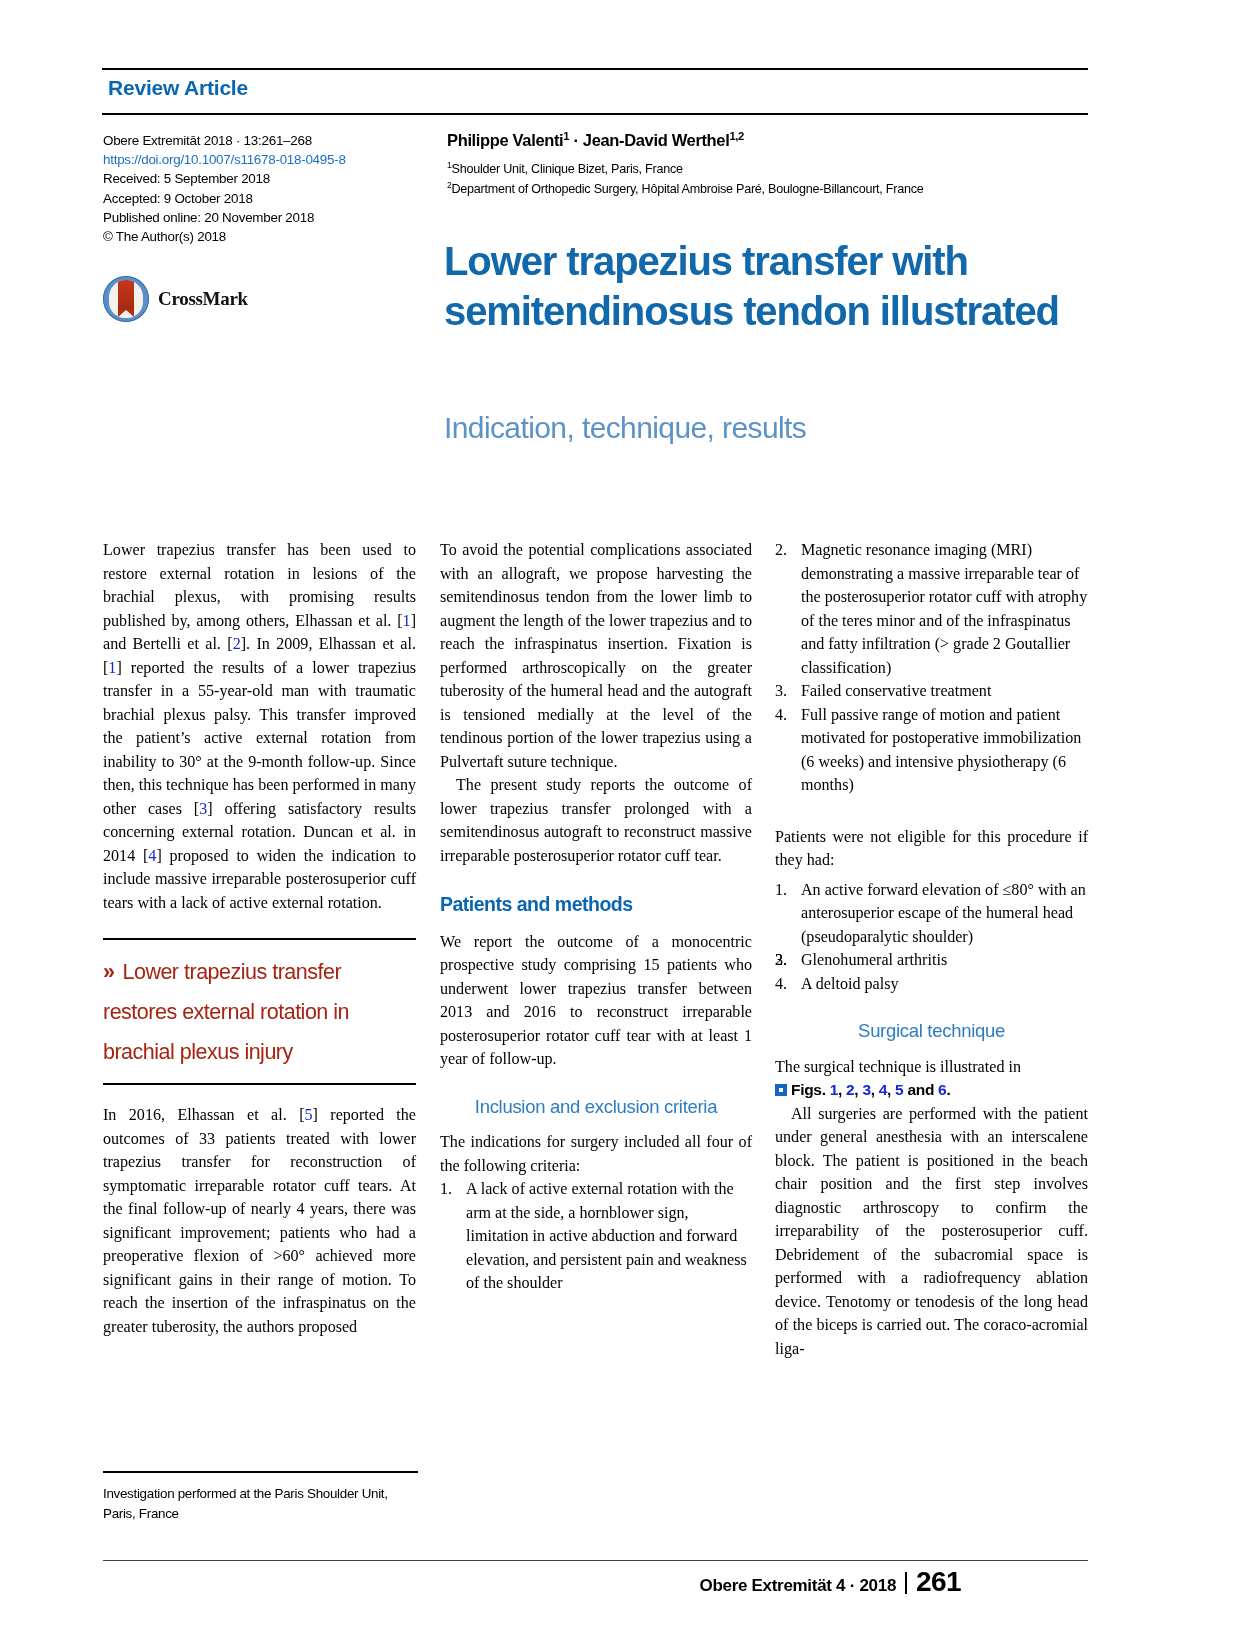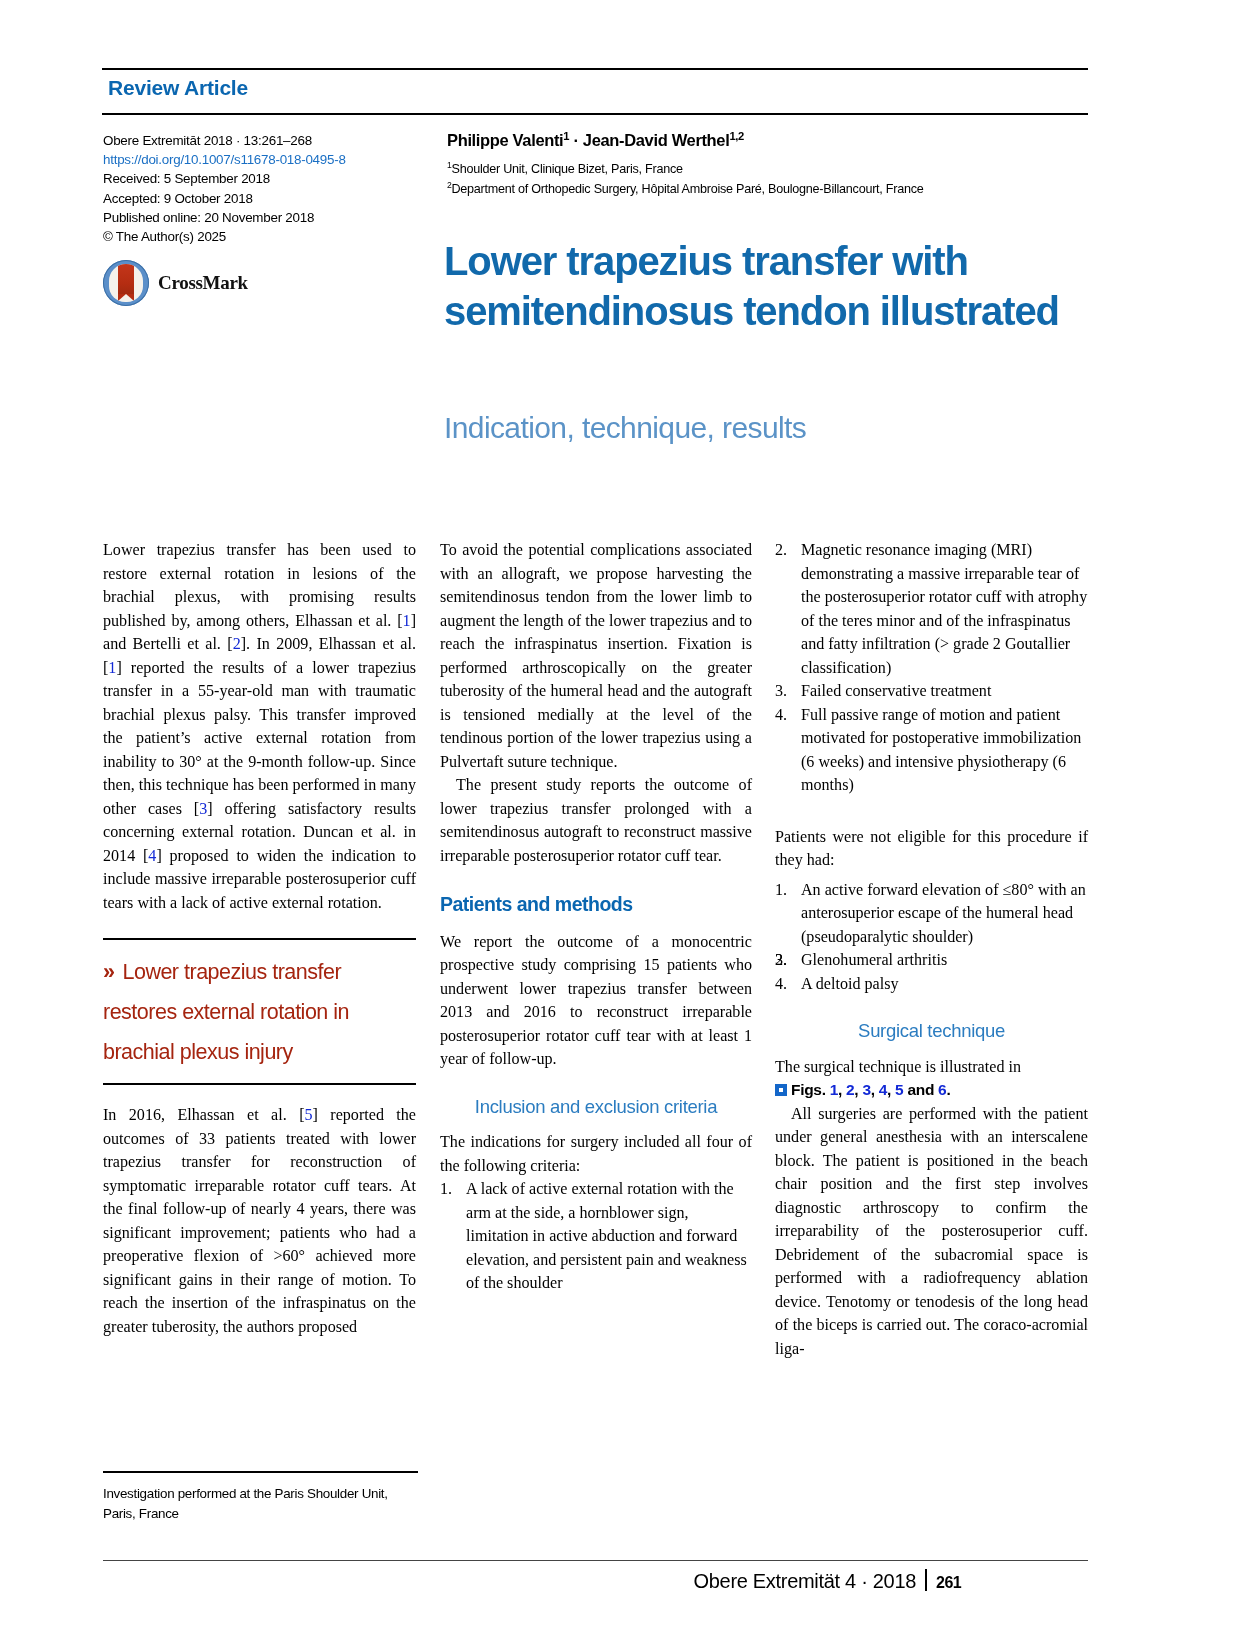"© The Author(s) 2025" div { text: 2025 -> 2018 }
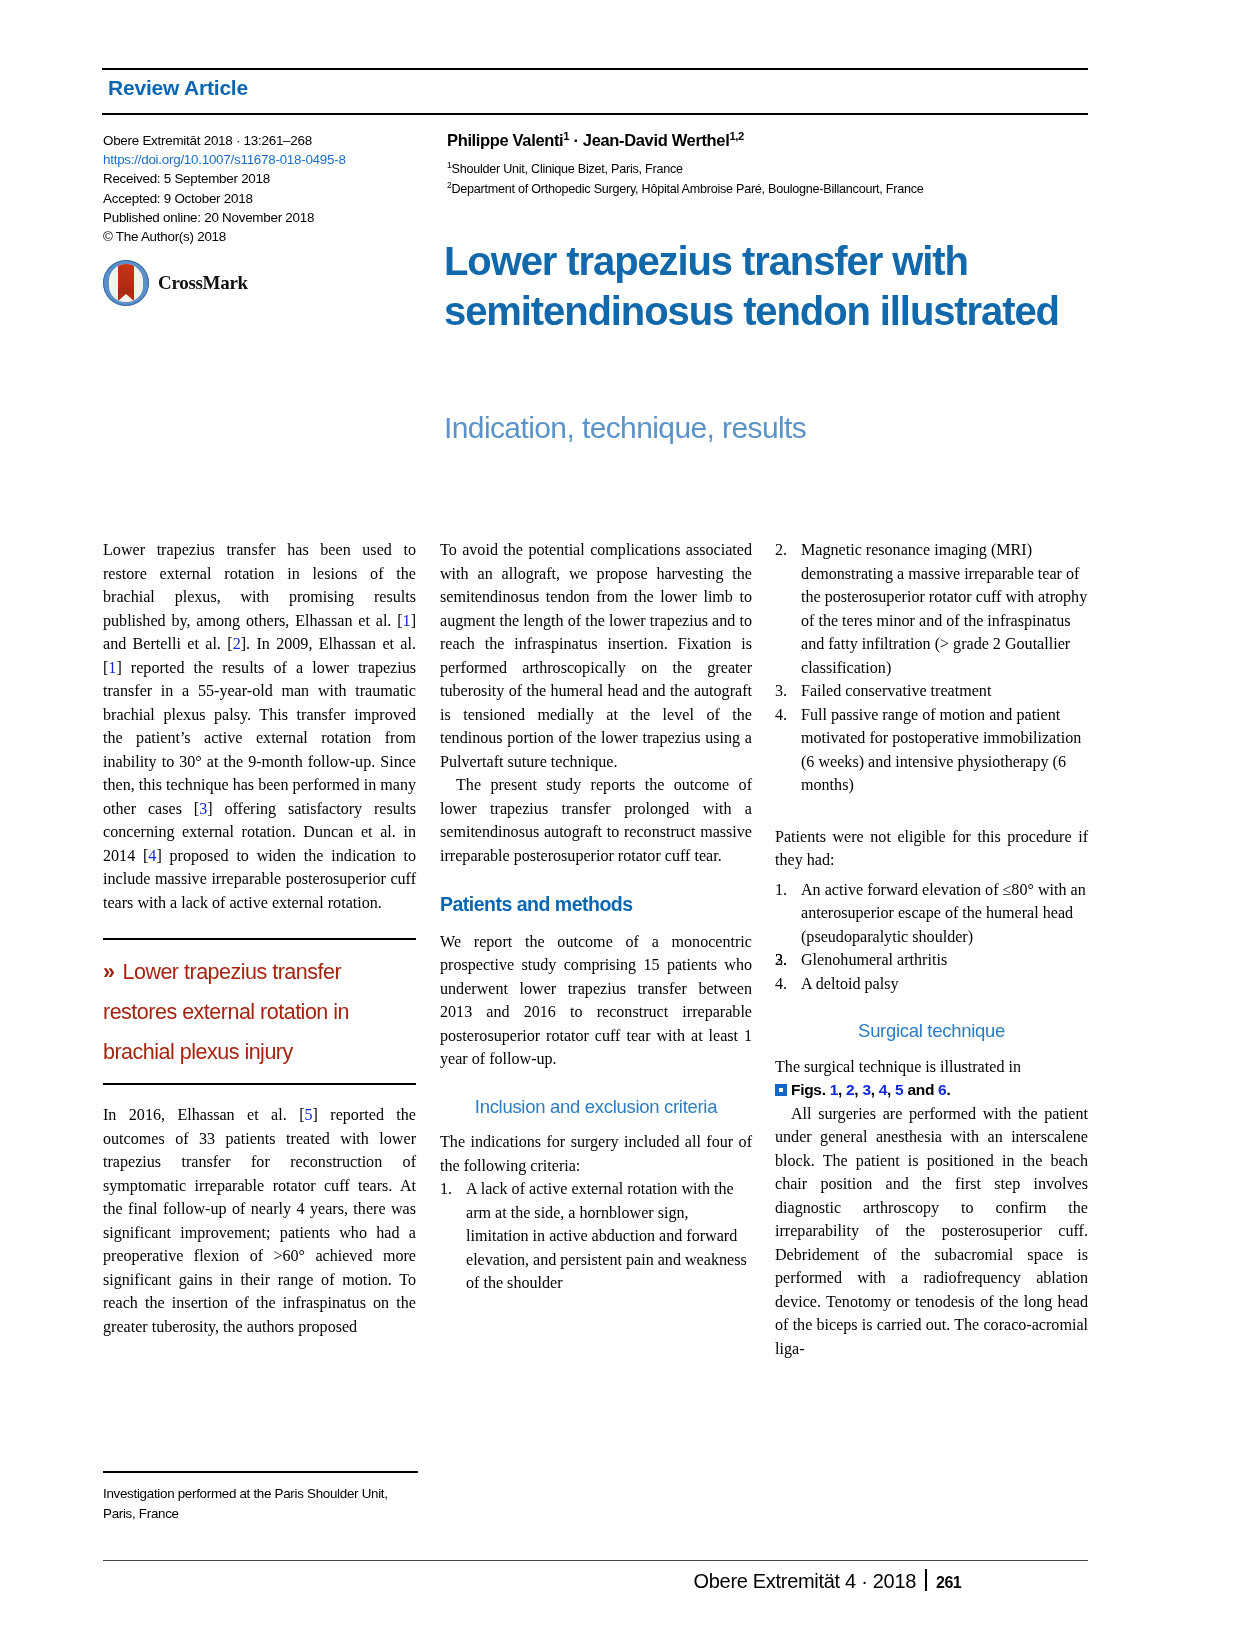"CrossMark" .crossmark { top: 260px -> 276px }
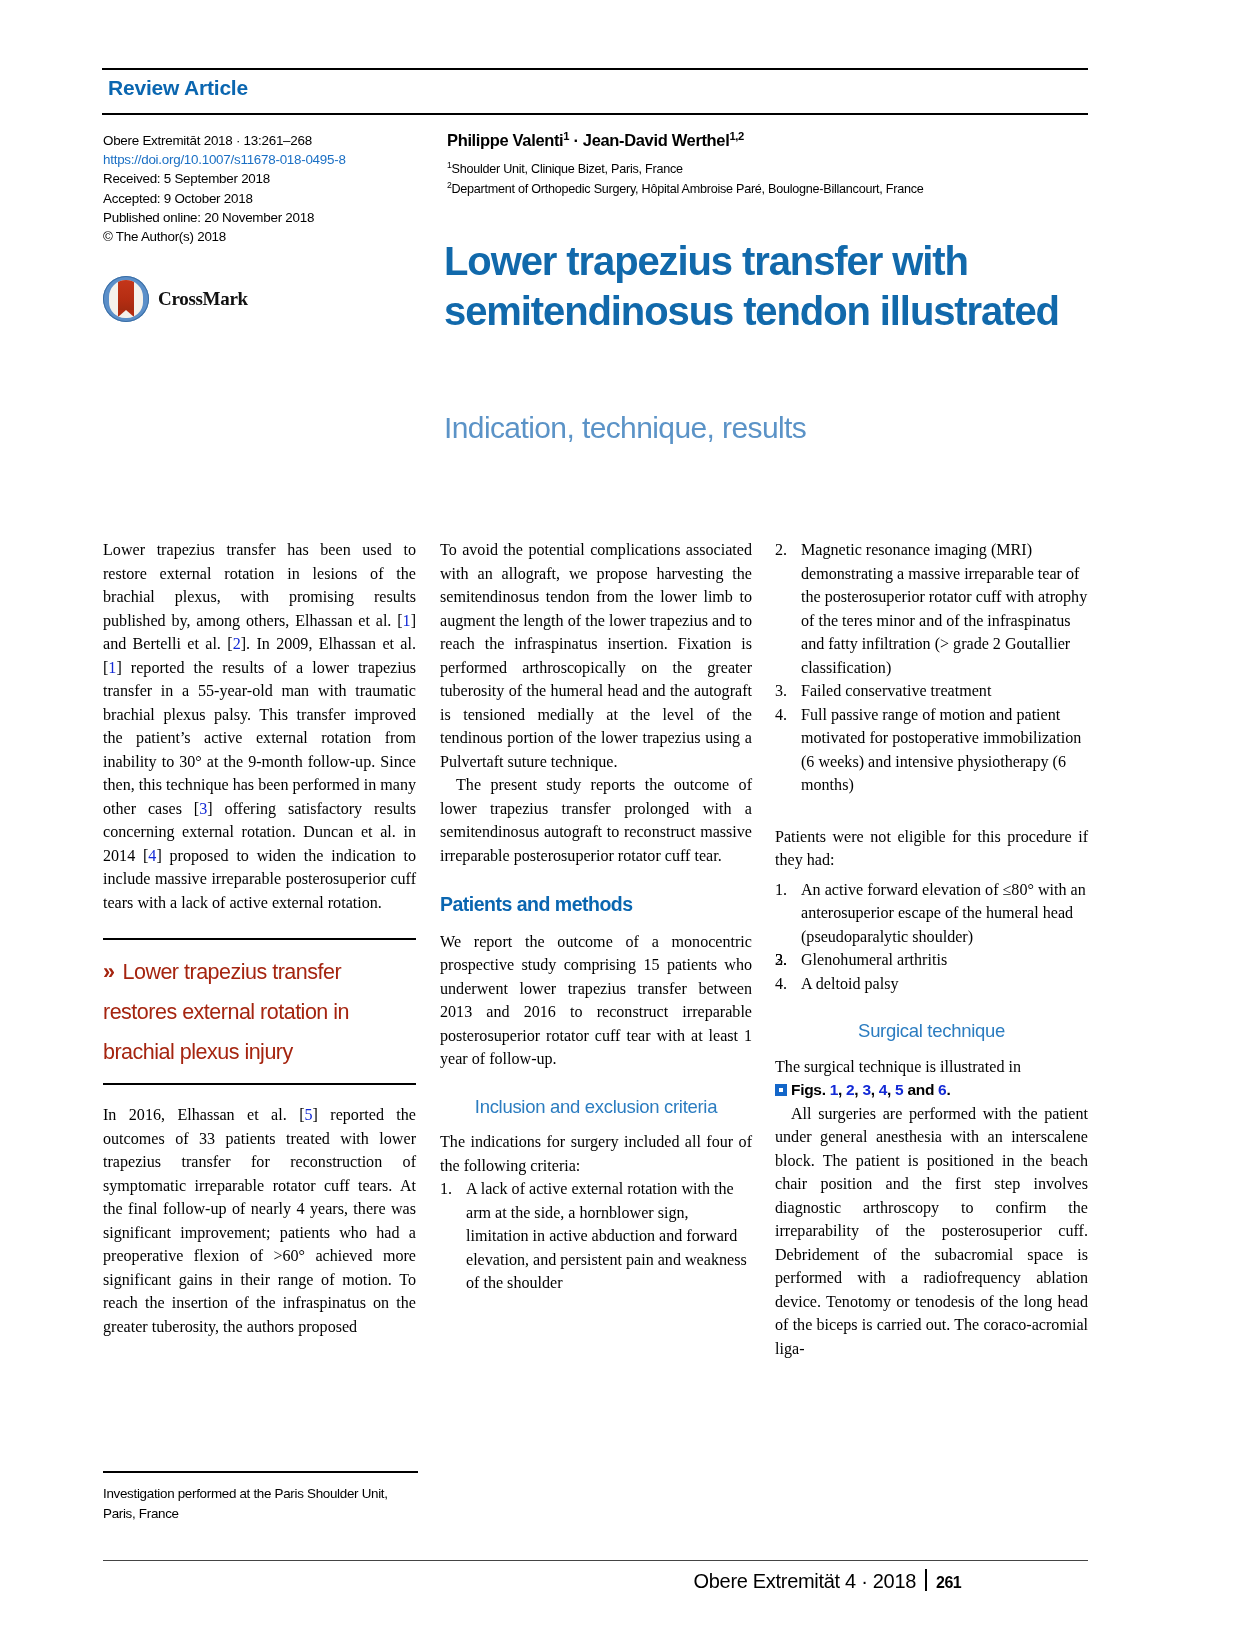"Obere Extremität 4 · 2018" .footer-journal { font-size: 20px -> 17px; font-weight: normal -> bold }
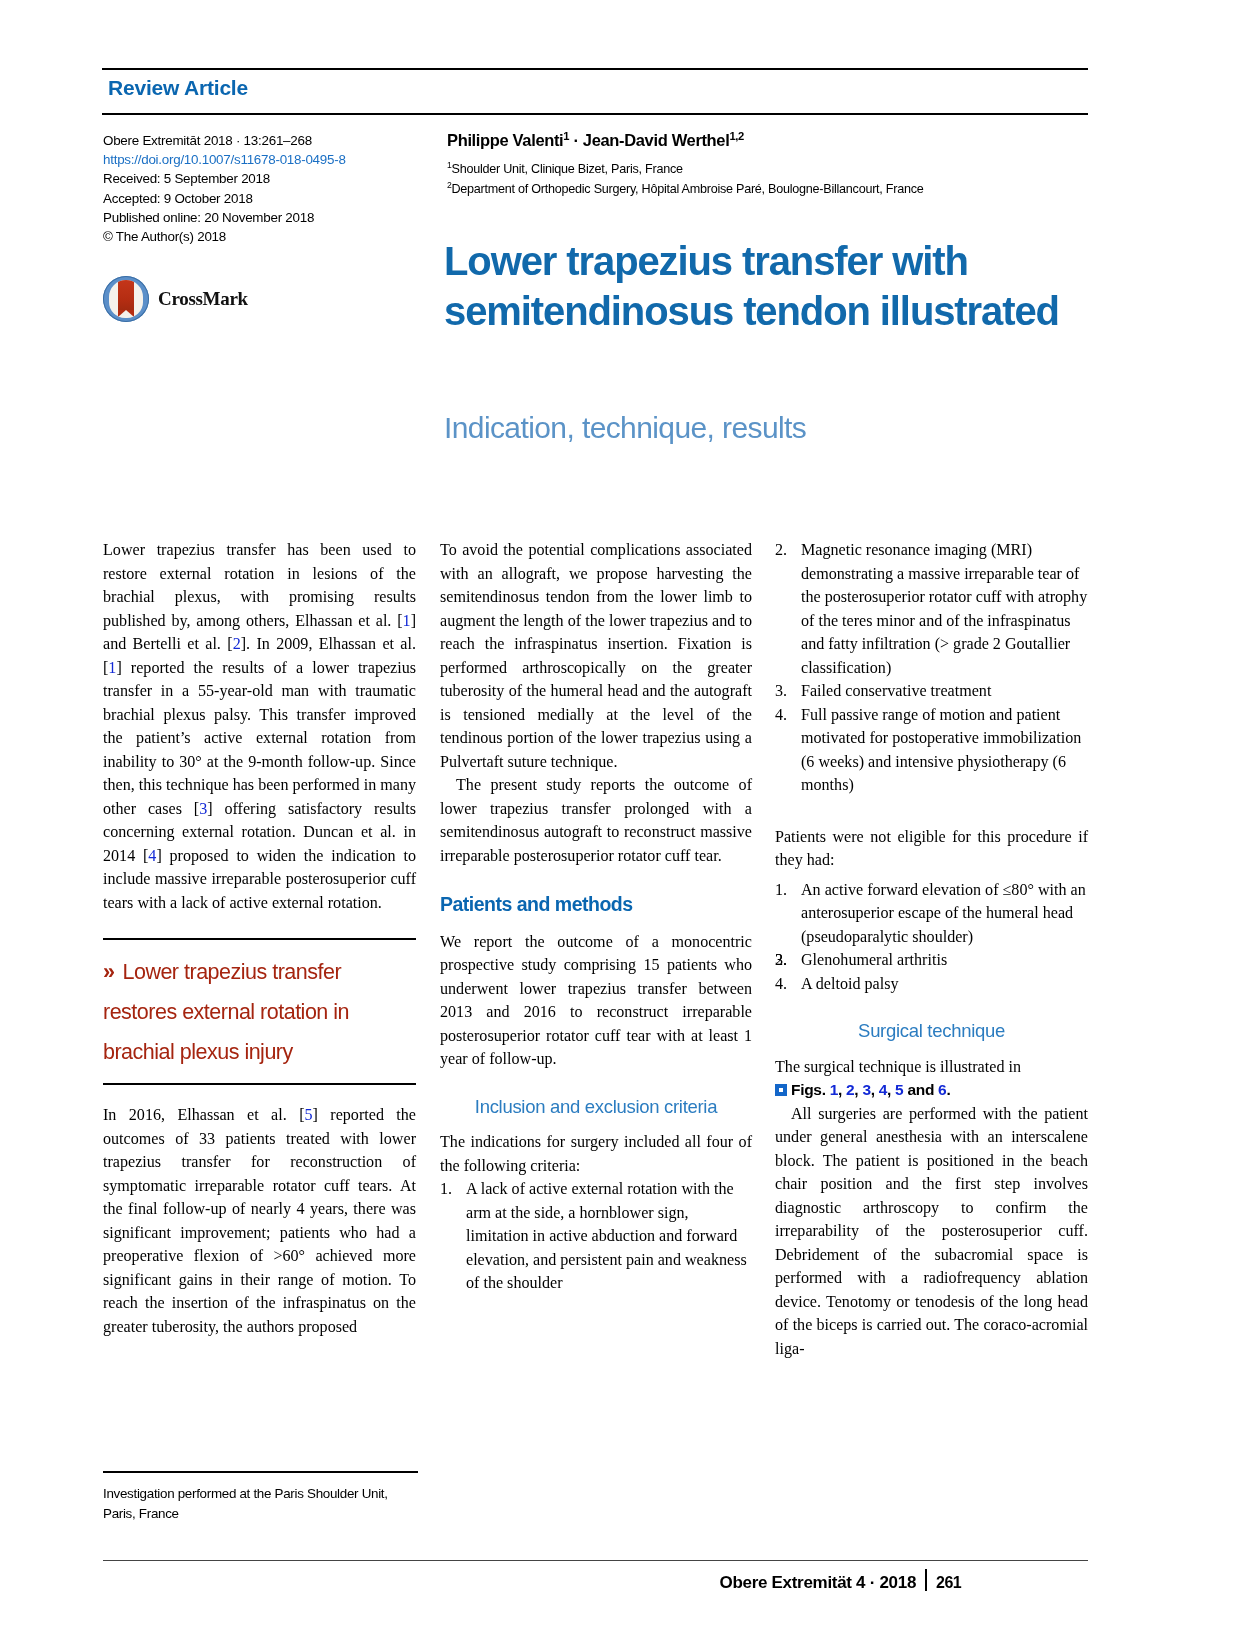"261" .footer-page { font-size: 16px -> 28px }
